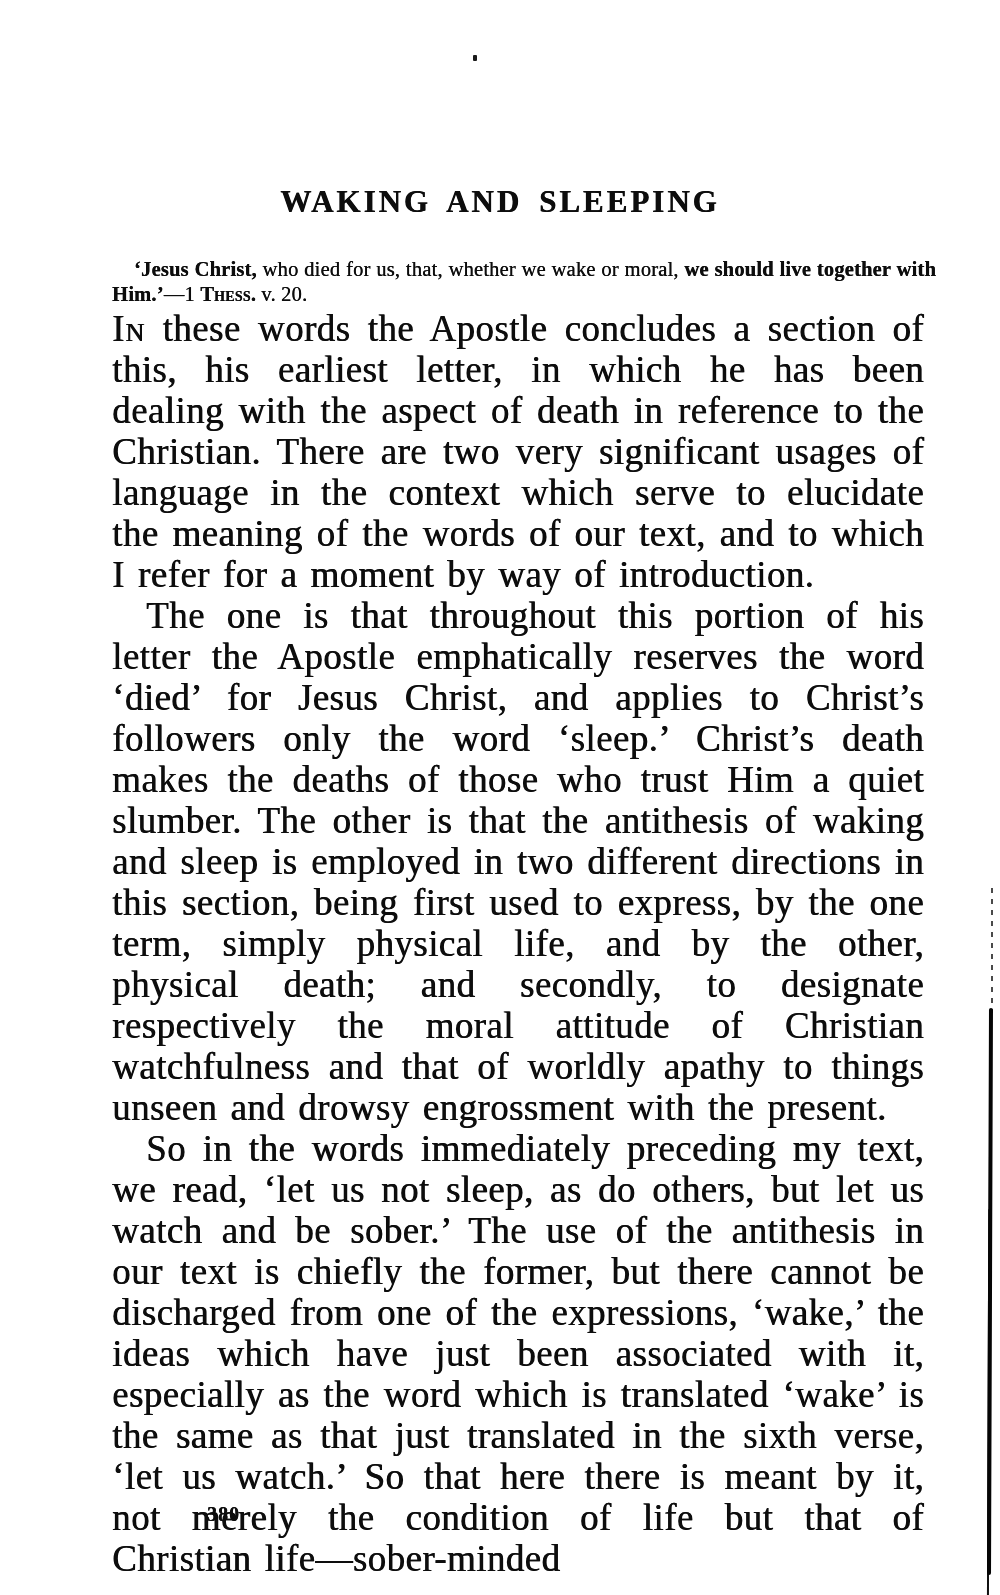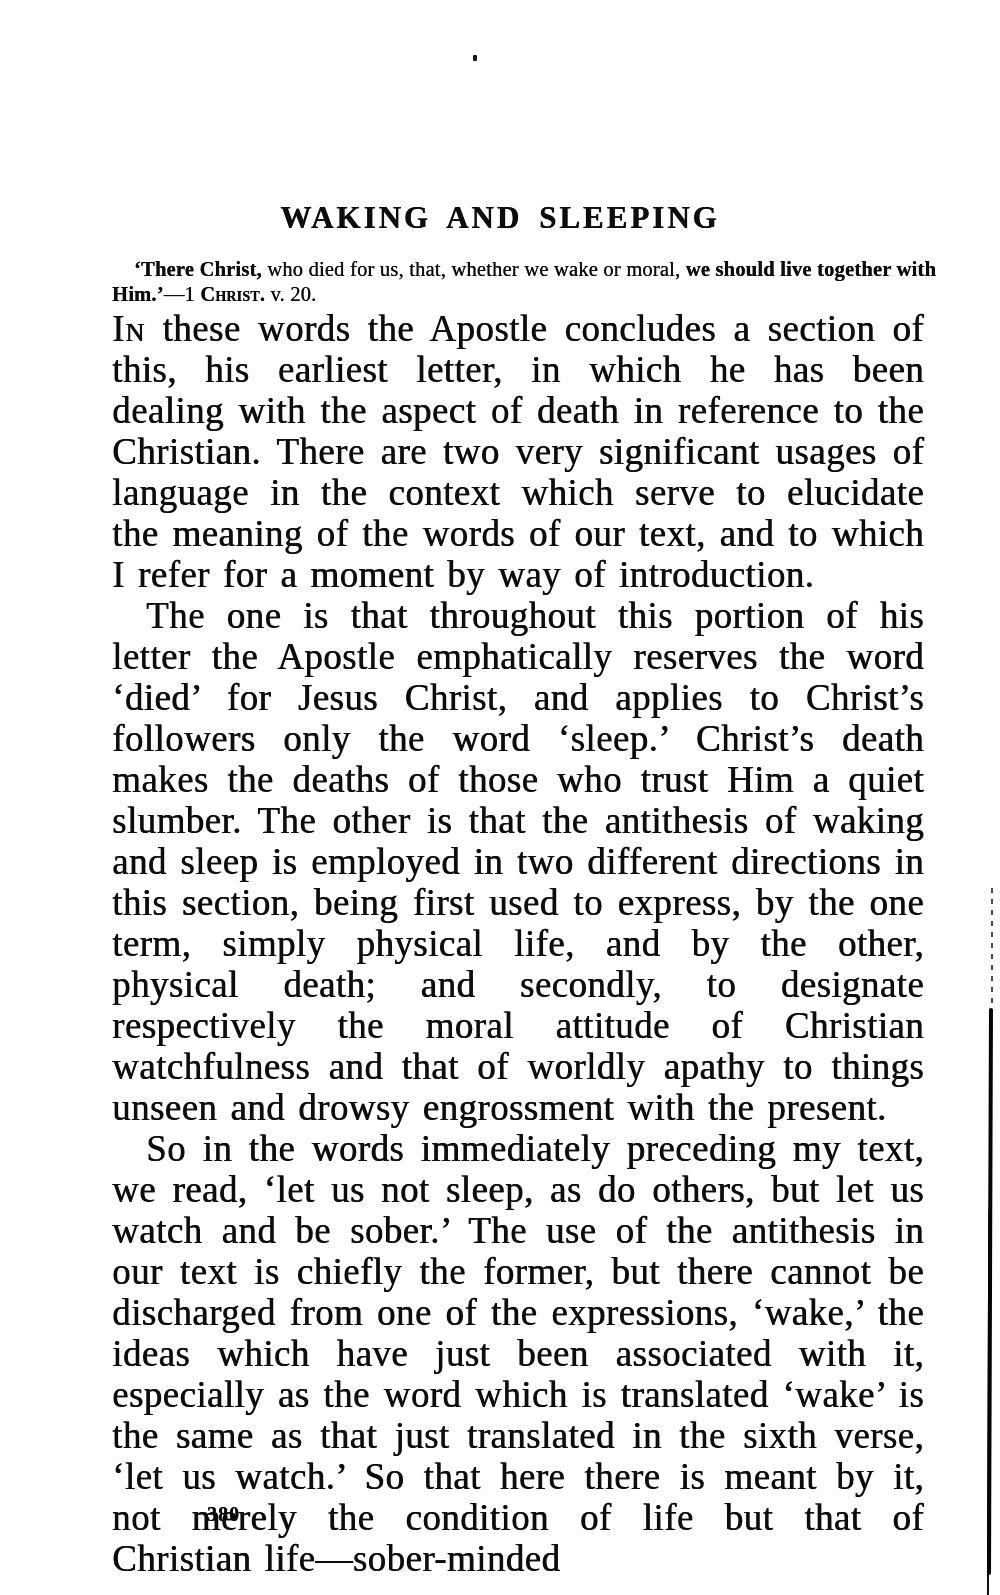"WAKING AND SLEEPING" .title { top: 200px -> 184px }
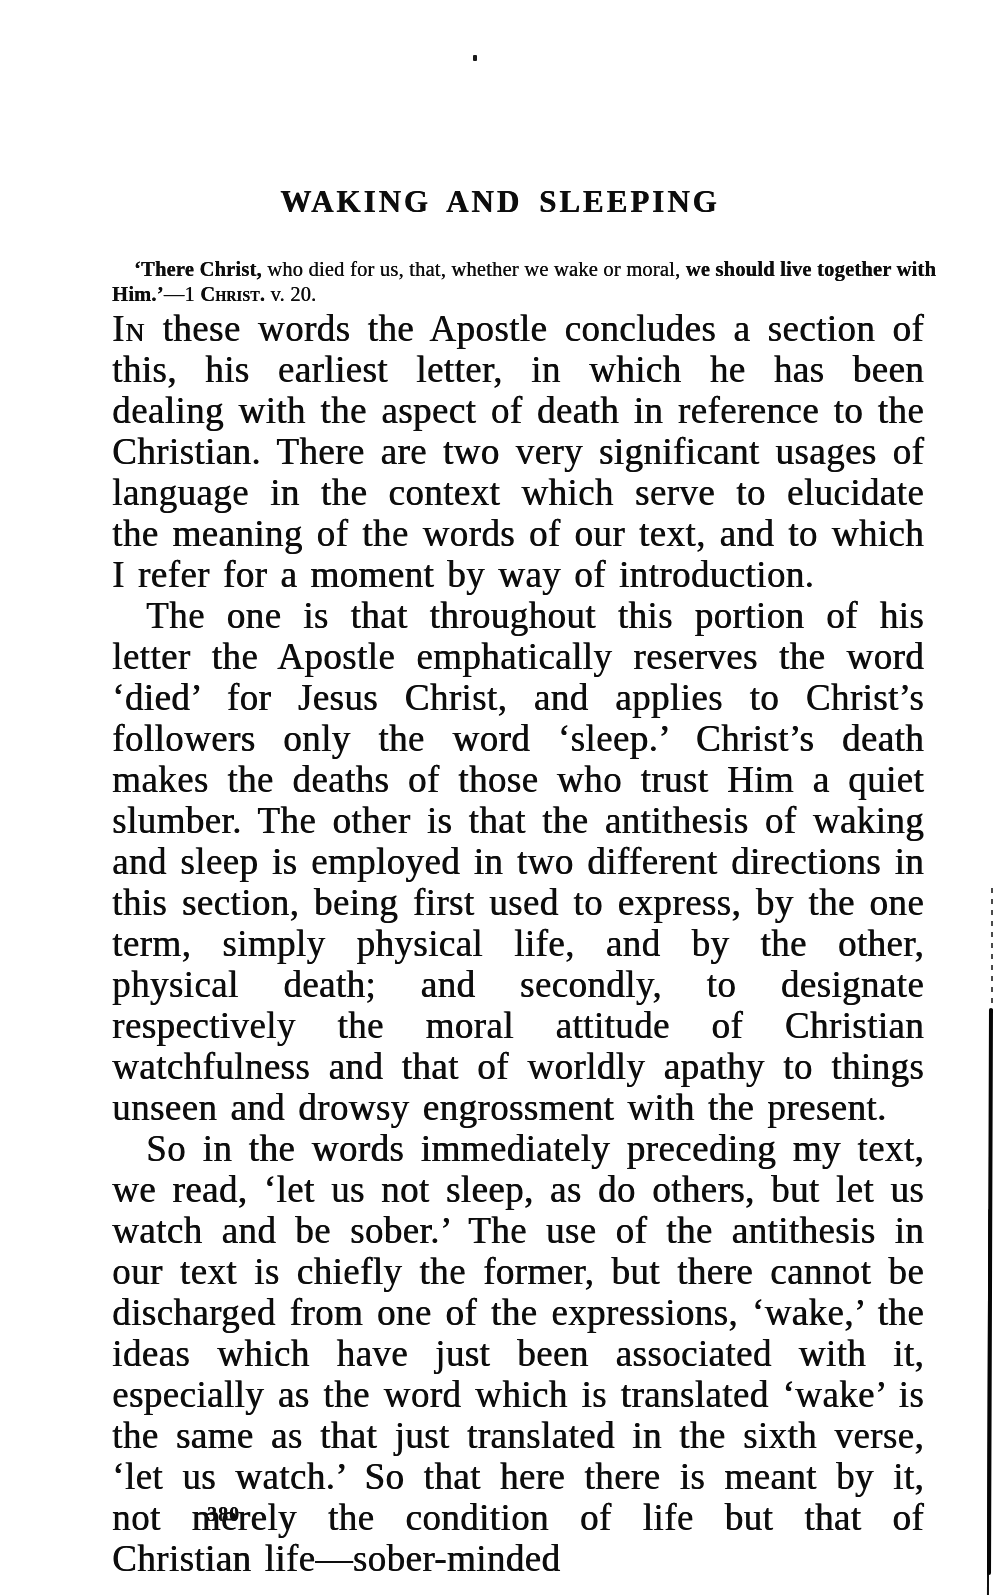"‘There Christ," span.bold-ink { text: There -> Jesus }
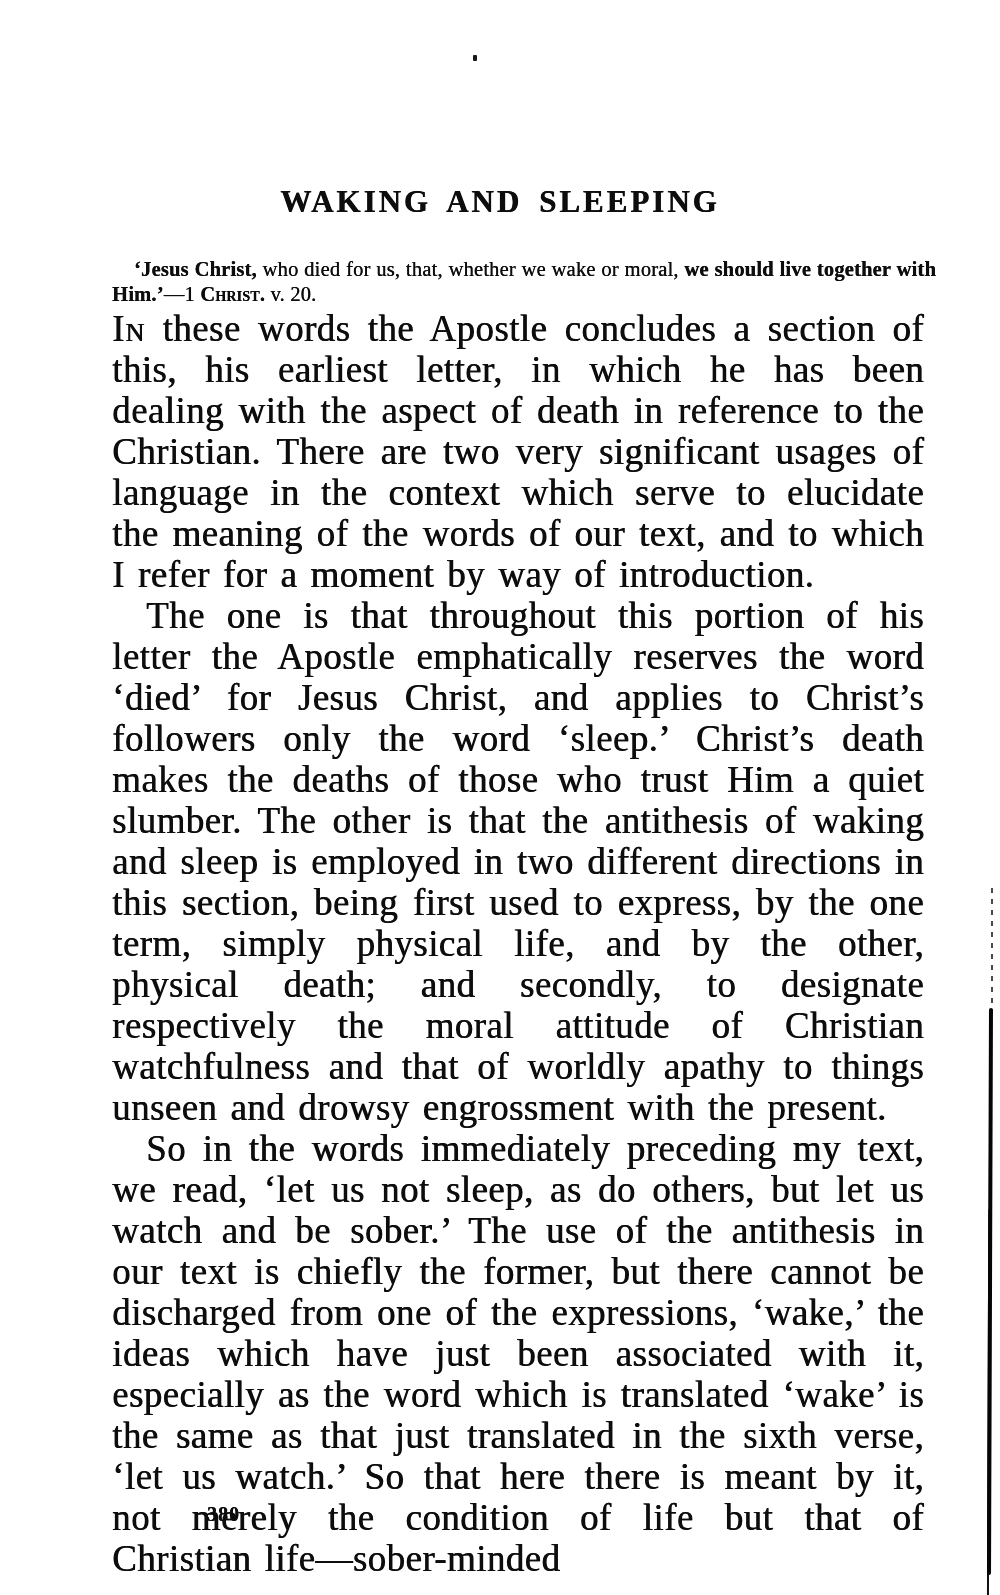"Christ." span.smallcaps { text: Christ -> Thess }
